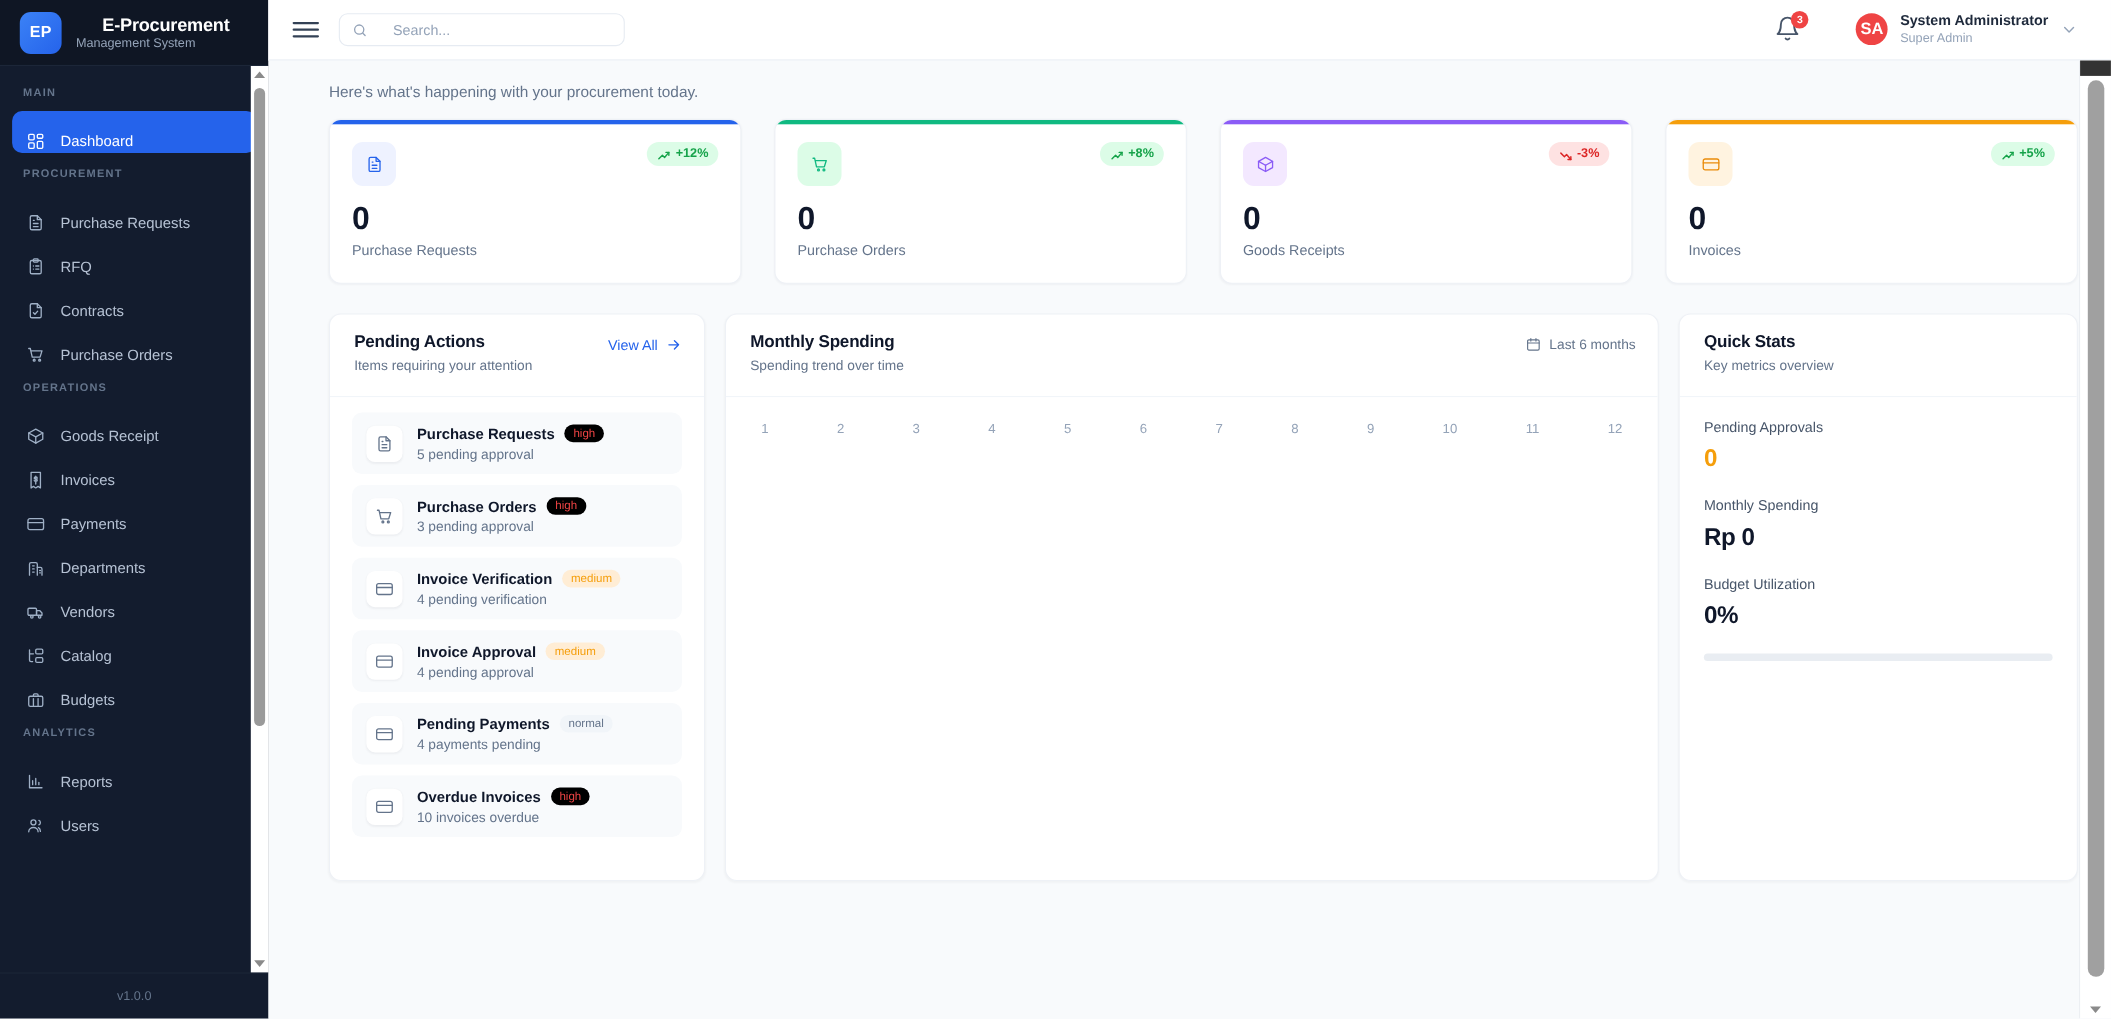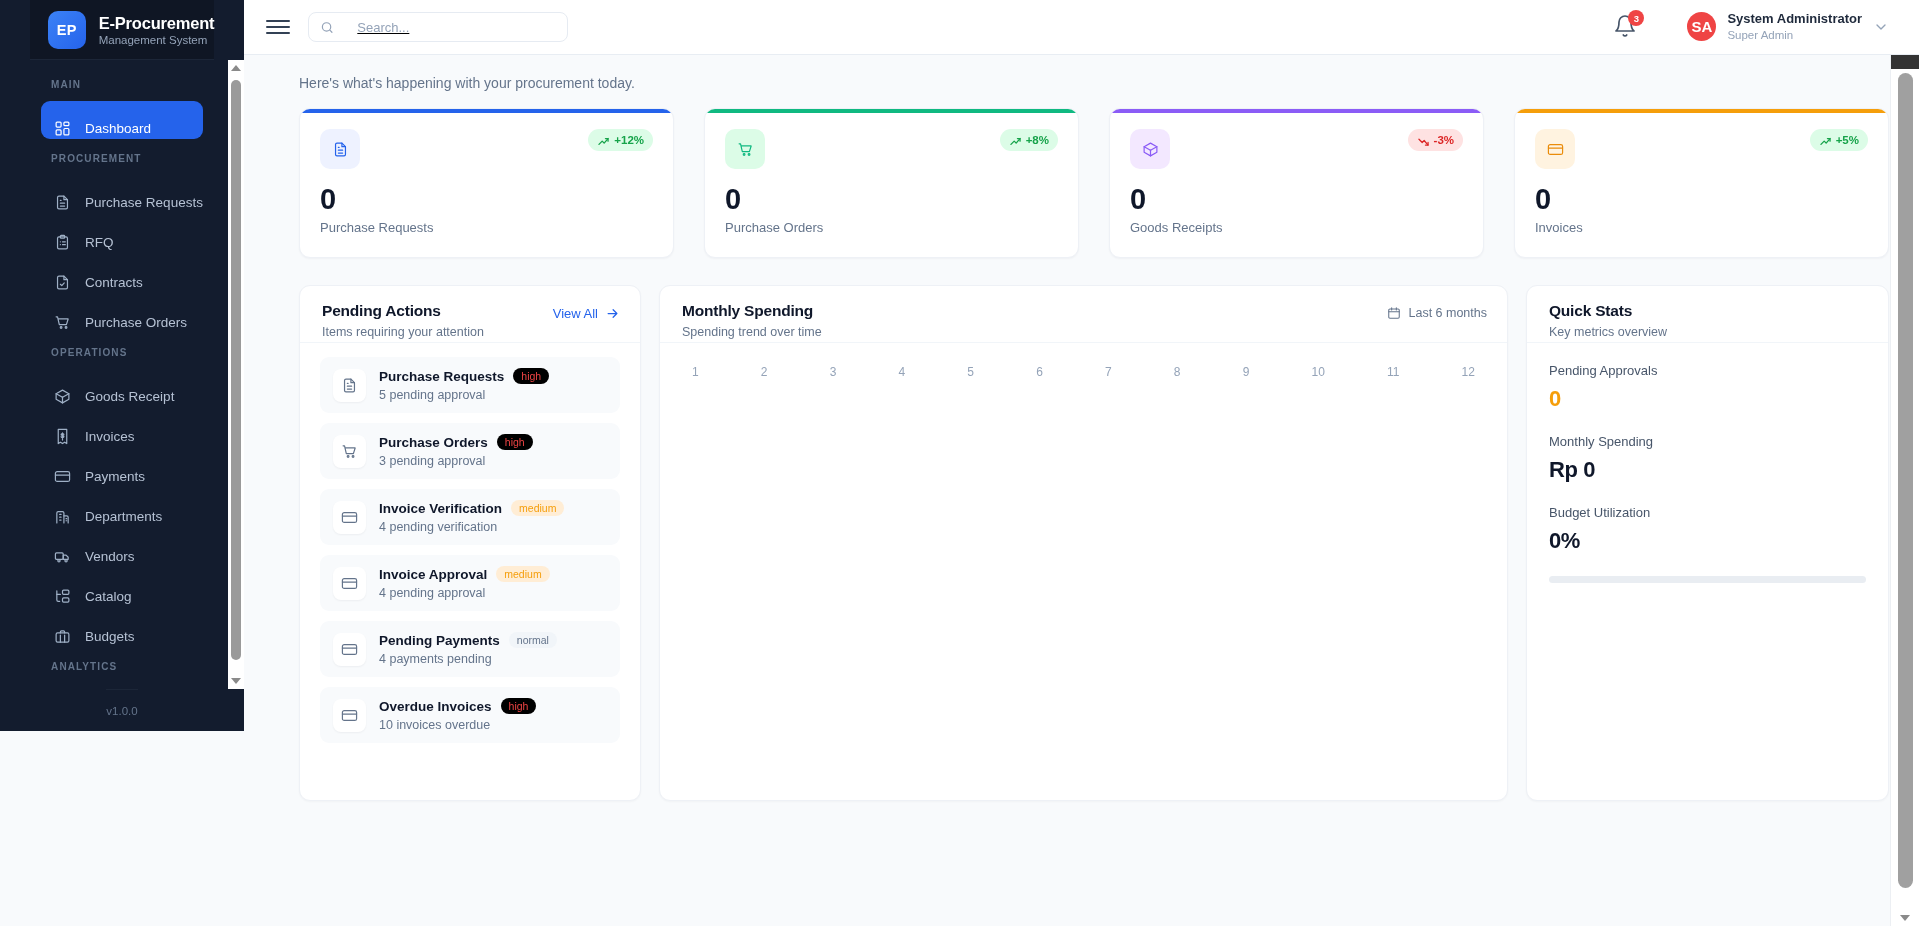"EP" .sidebar { align-items: center -> none; height: 731px -> 926px }
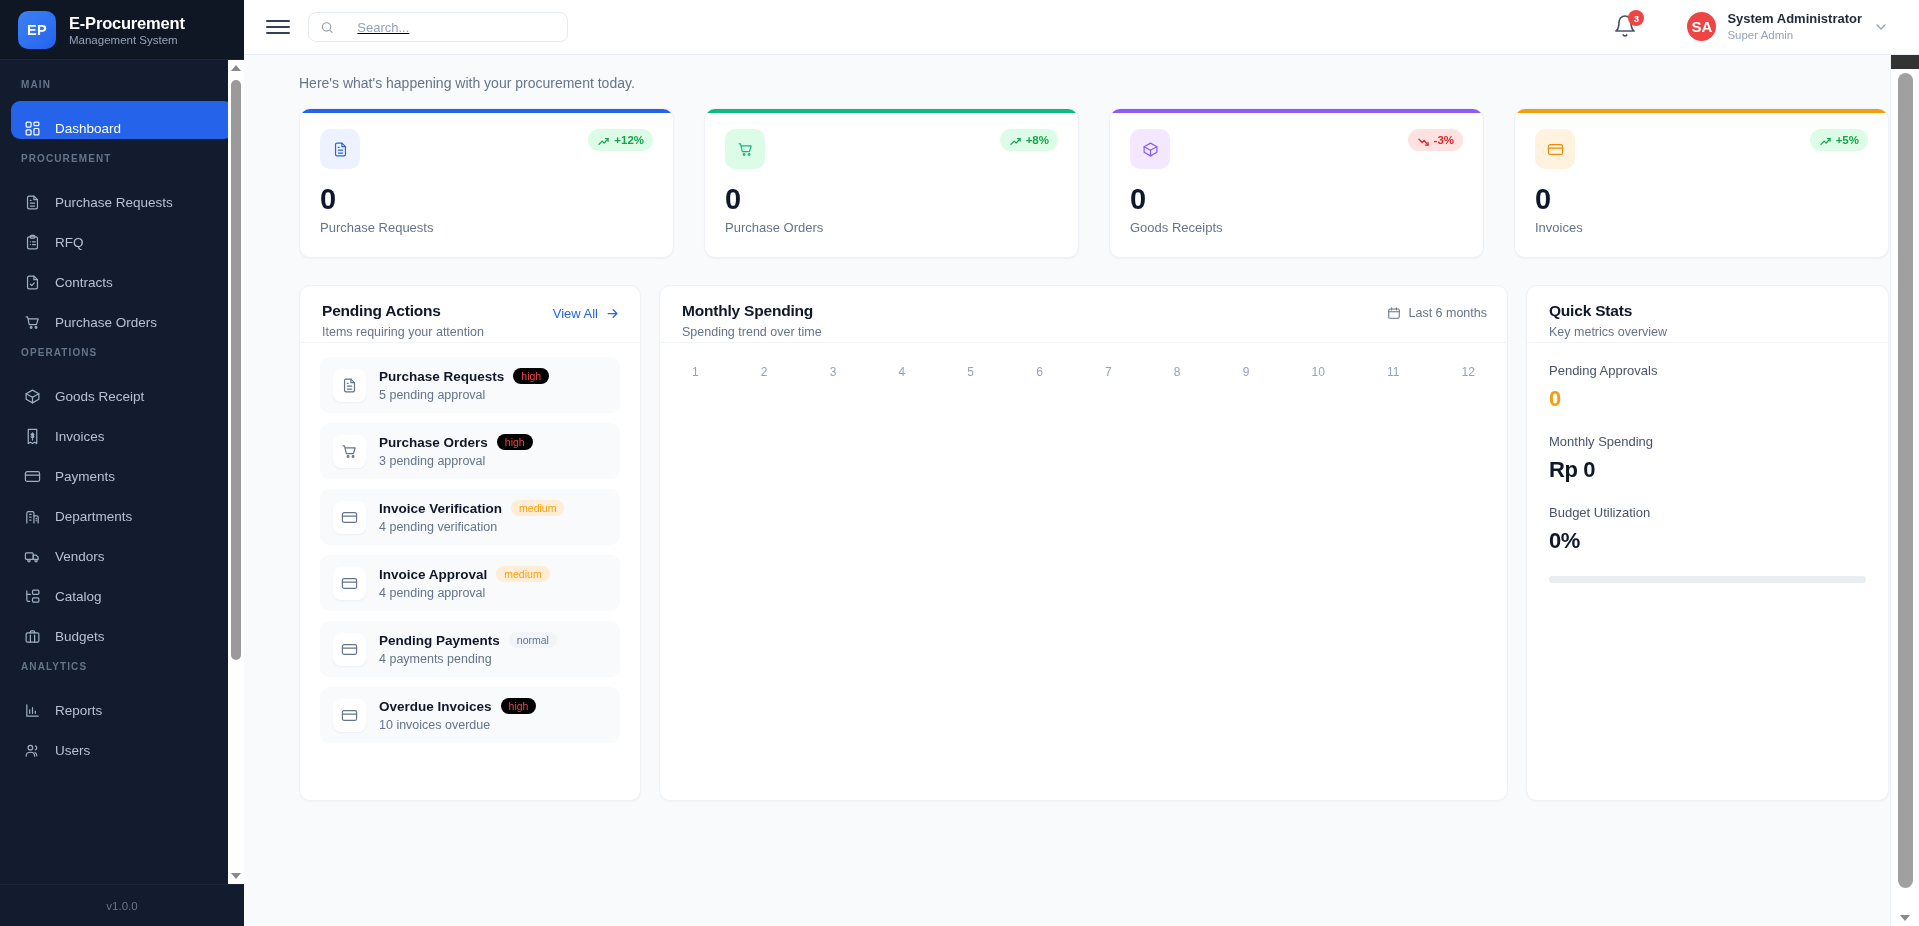"E-Procurement" .brand-title { margin-left: none -> 24px }
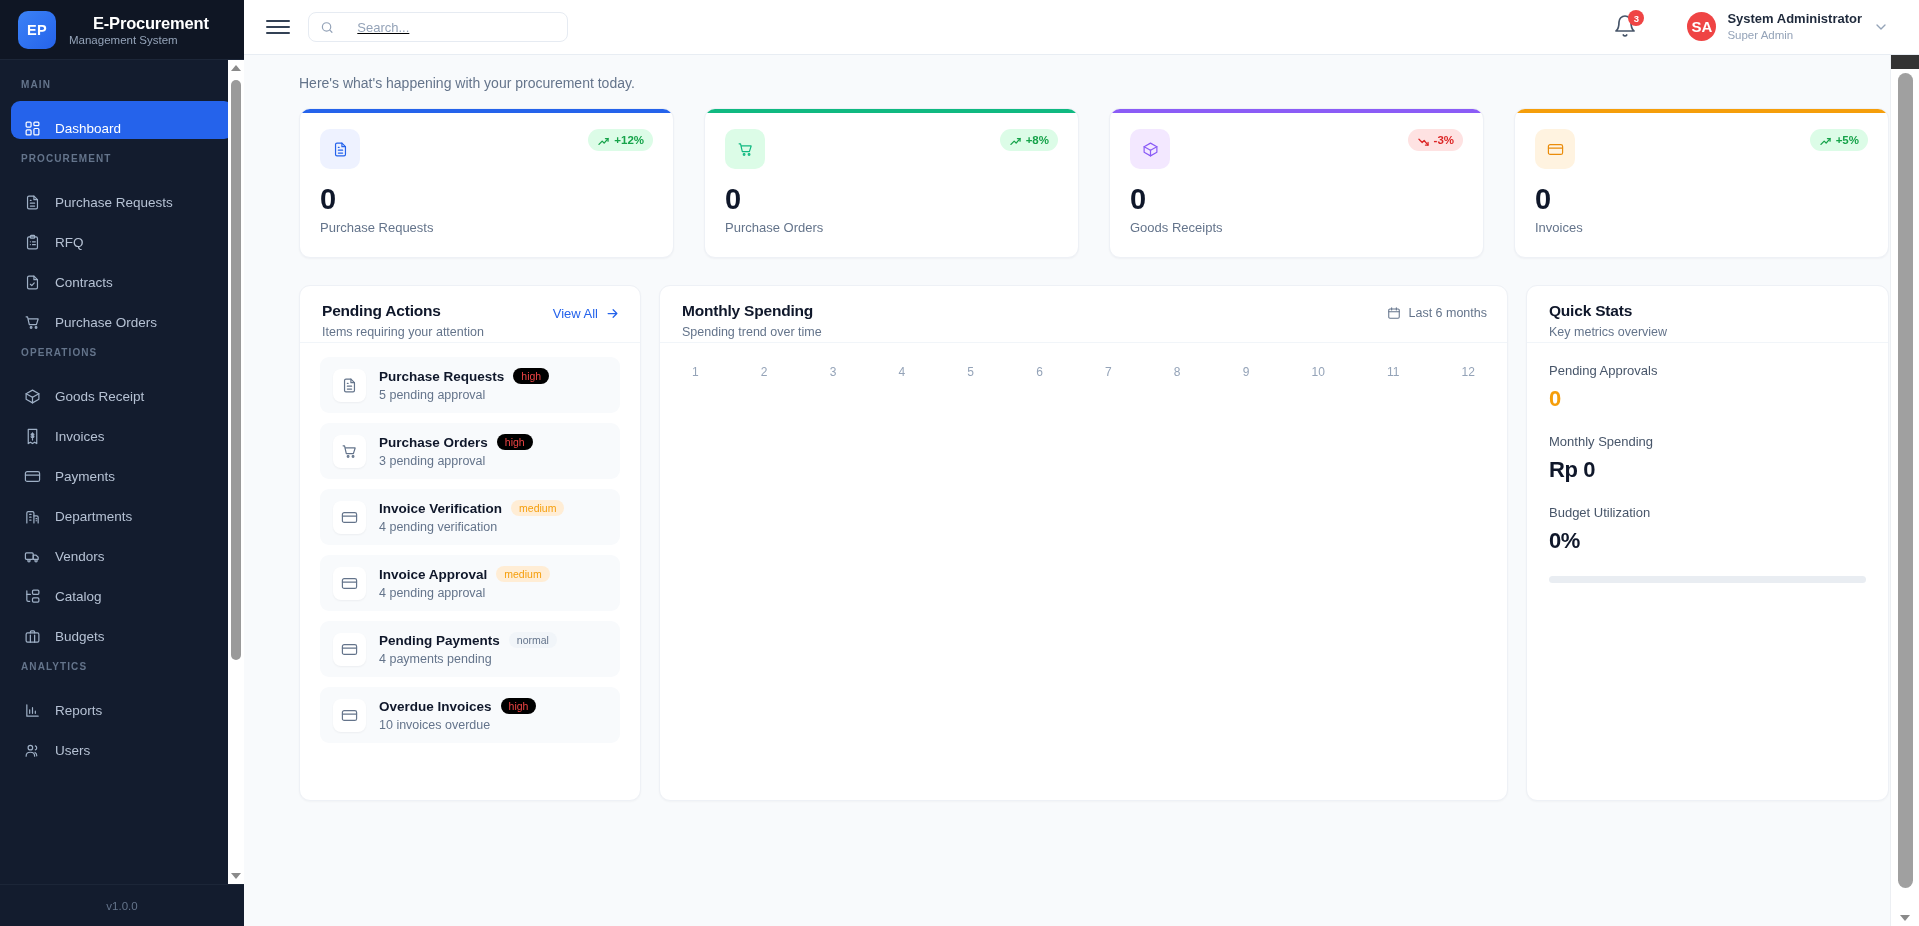"Search..." .search-wrap { text-decoration: underline -> none }
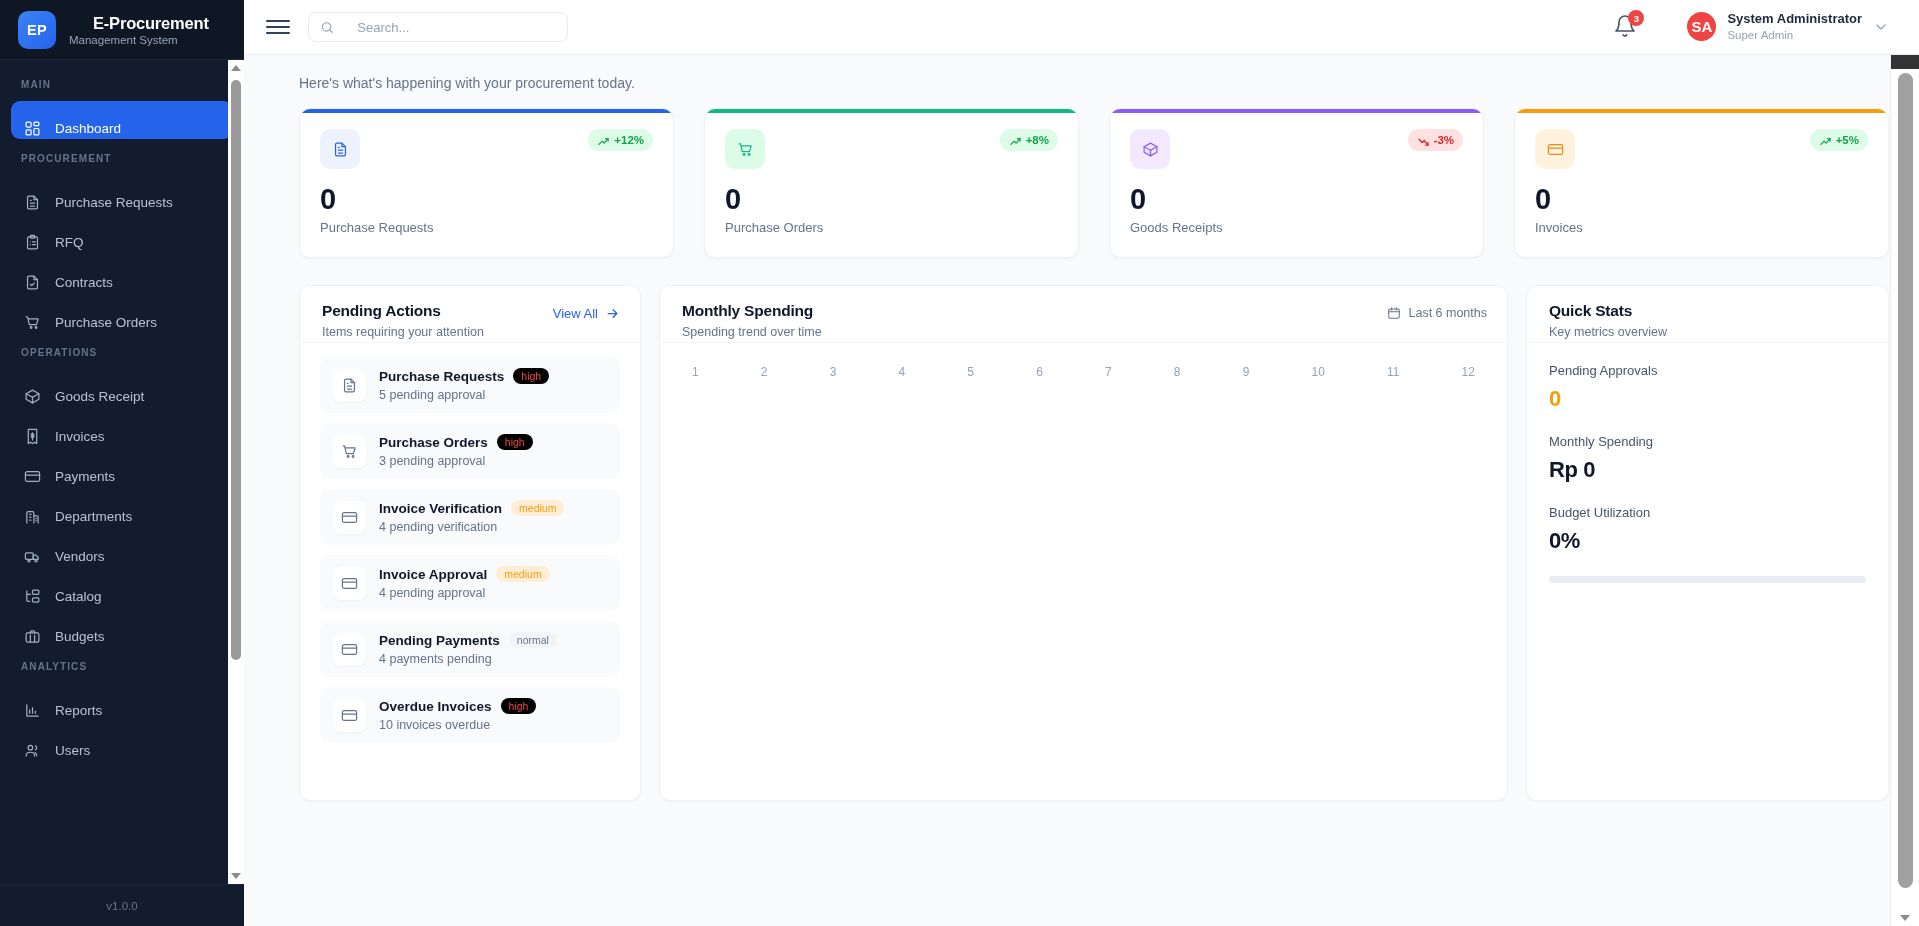"Pending Actions" .panel-head { padding: 16px 20px 3px 22px -> 16px 20px 21px 22px }
